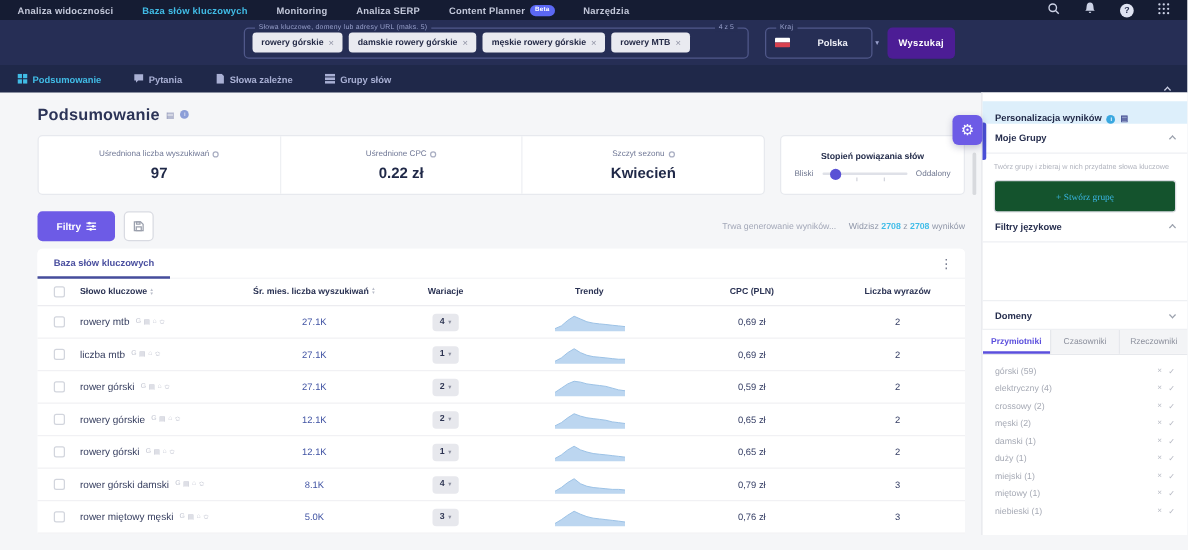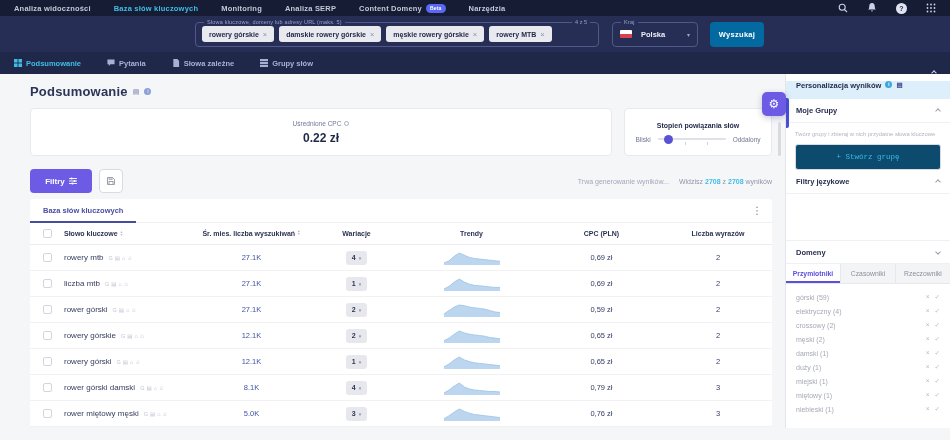"Content Domeny" span { text: Domeny -> Planner }
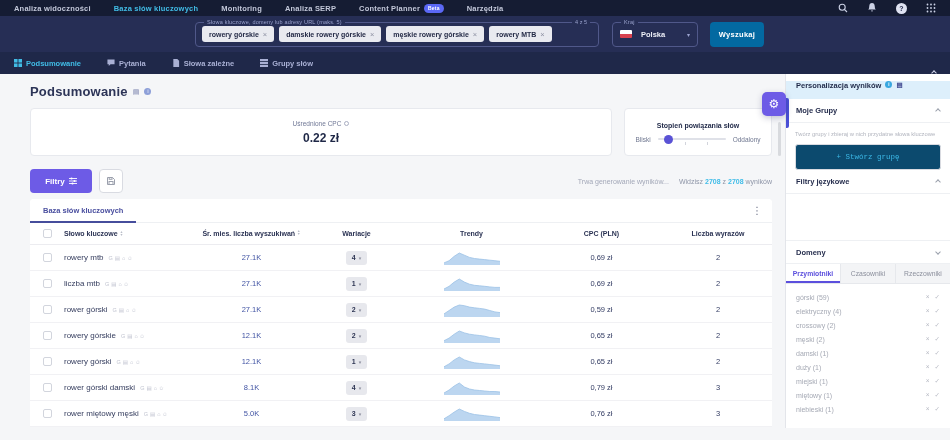"Polska" .country { gap: 9px -> 22px }
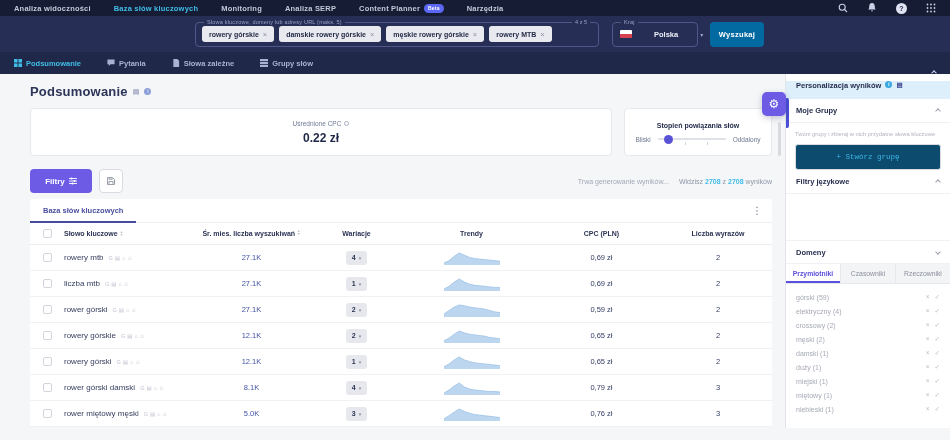"Wyszukaj" .search-btn { background: #0369a1 -> #4c1d95 }
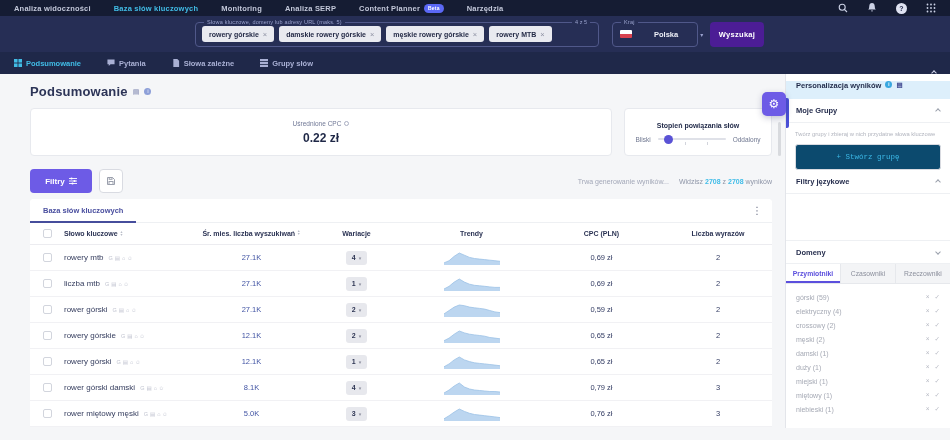"Personalizacja wyników" .sb-head { align-items: flex-start -> flex-end }
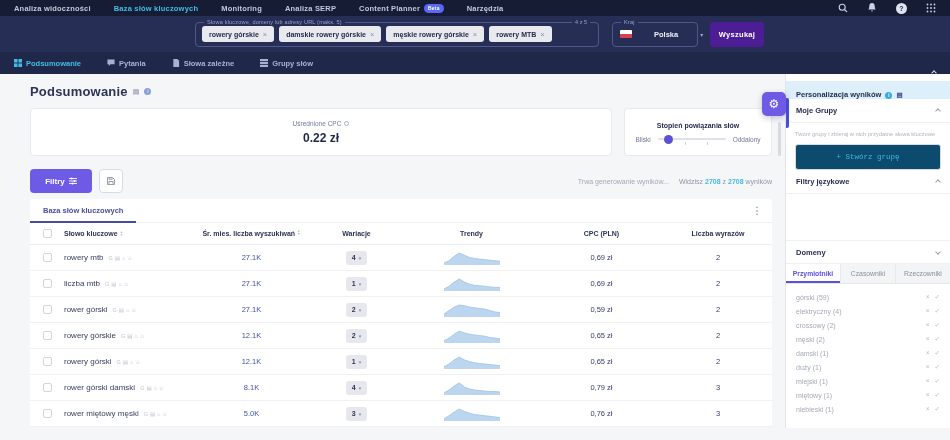"97" div.stat-cell { html: none -> <div> <span> <span>Uśredniona liczba wyszukiwań</span> <span></span> </span> <span>97</span> </div> }
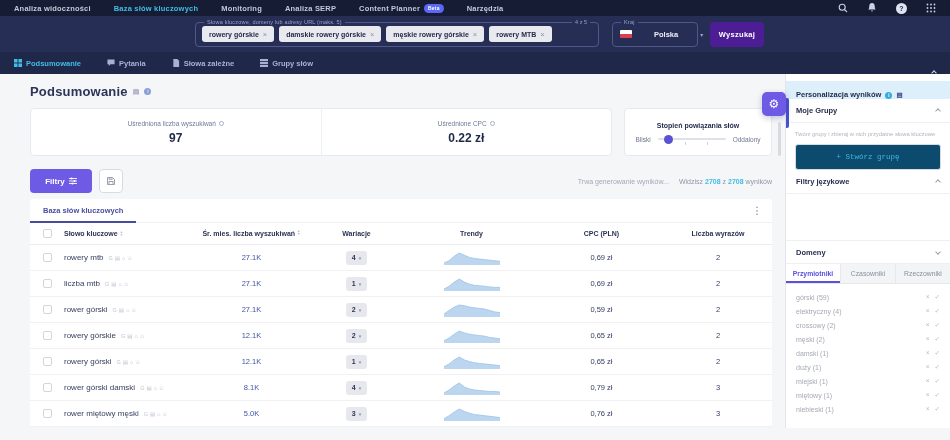"Kwiecień" div.stat-cell { html: none -> <div> <span> <span>Szczyt sezonu</span> <span></span> </span> <span>Kwiecień</span> </div> }
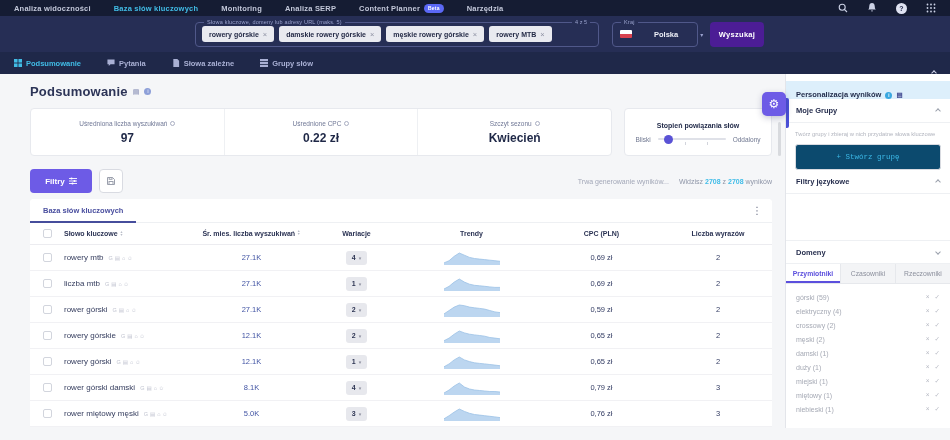"+ Stwórz grupę" .create-btn { background: #0c4a6e -> #14532d; font-family: Liberation Mono, monospace -> Liberation Serif, serif }
